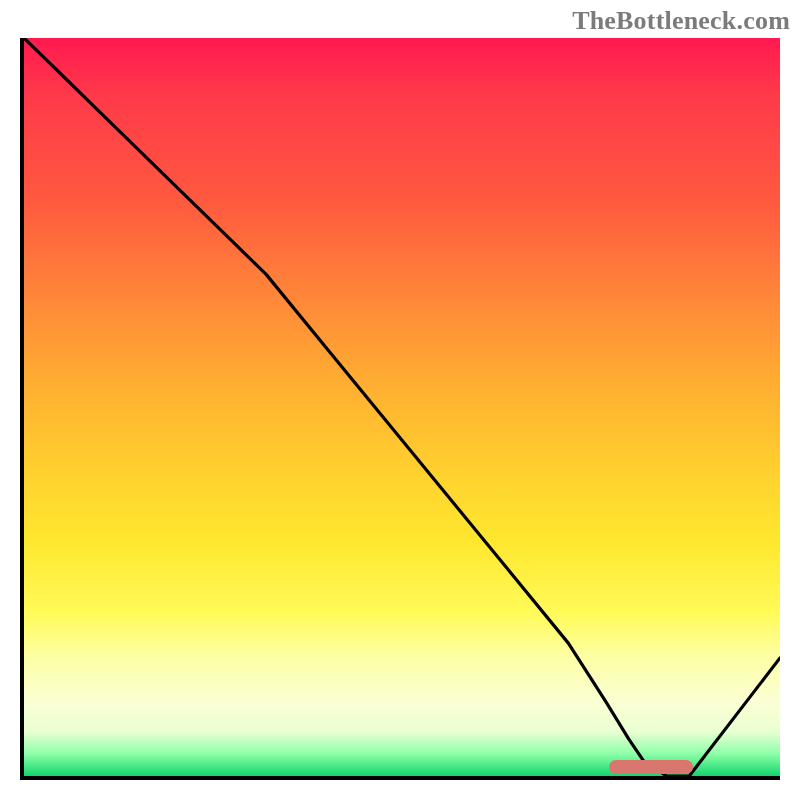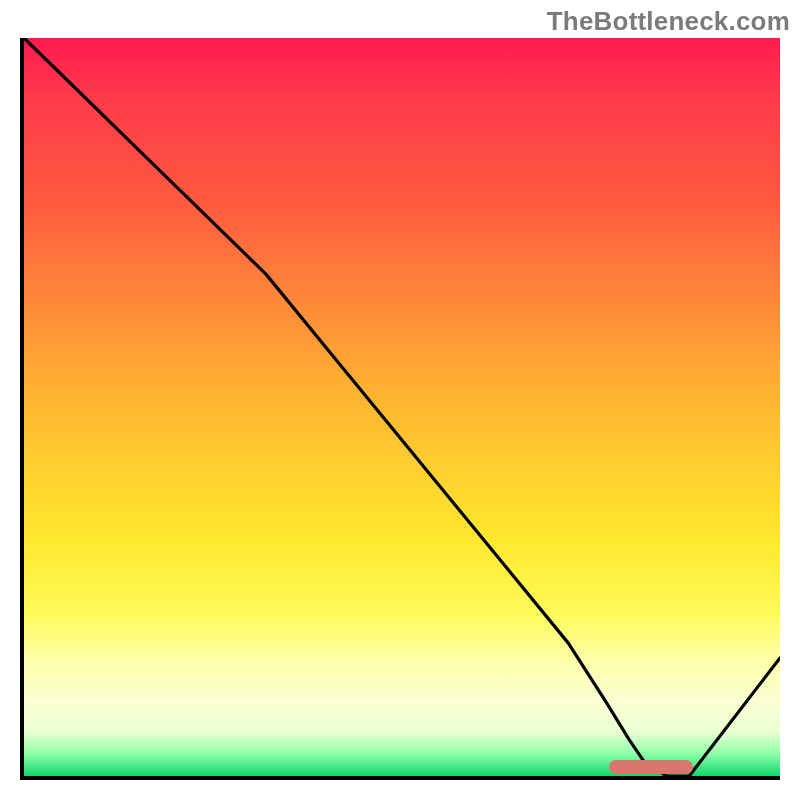"TheBottleneck.com" .watermark { font-family: Liberation Sans, sans-serif -> Liberation Serif, serif }
